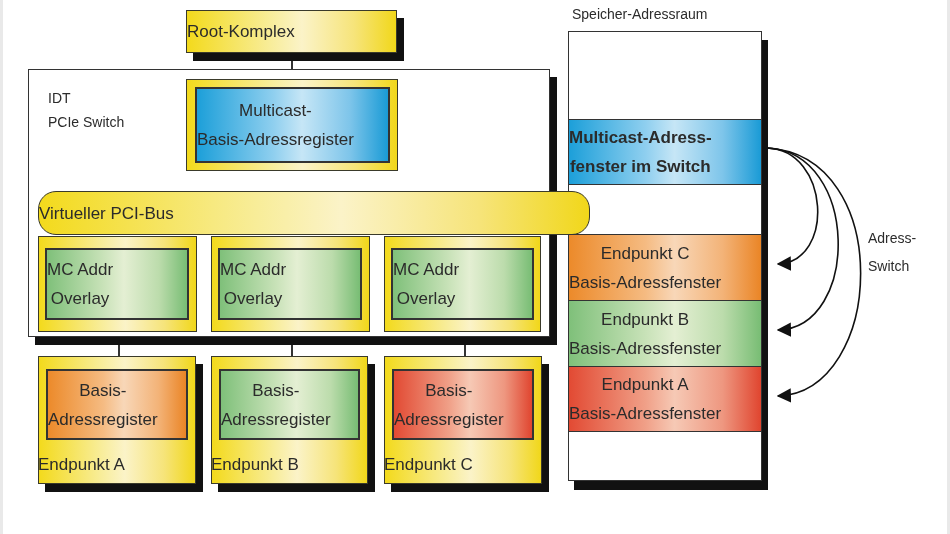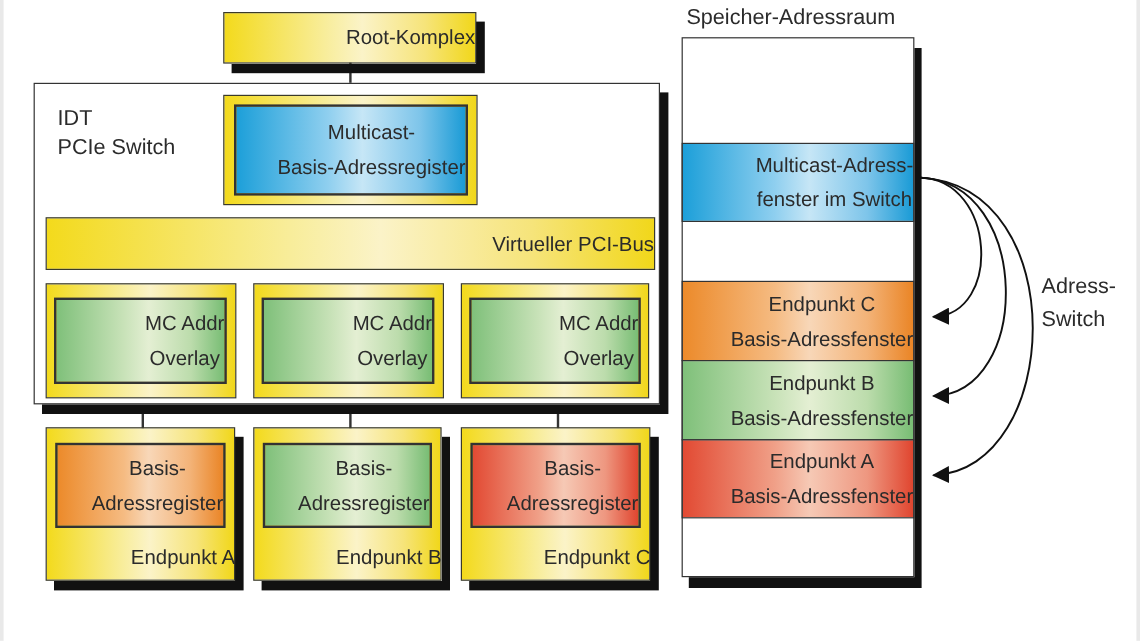"Speicher-Adressraum" .label { font-size: 18px -> 14px }
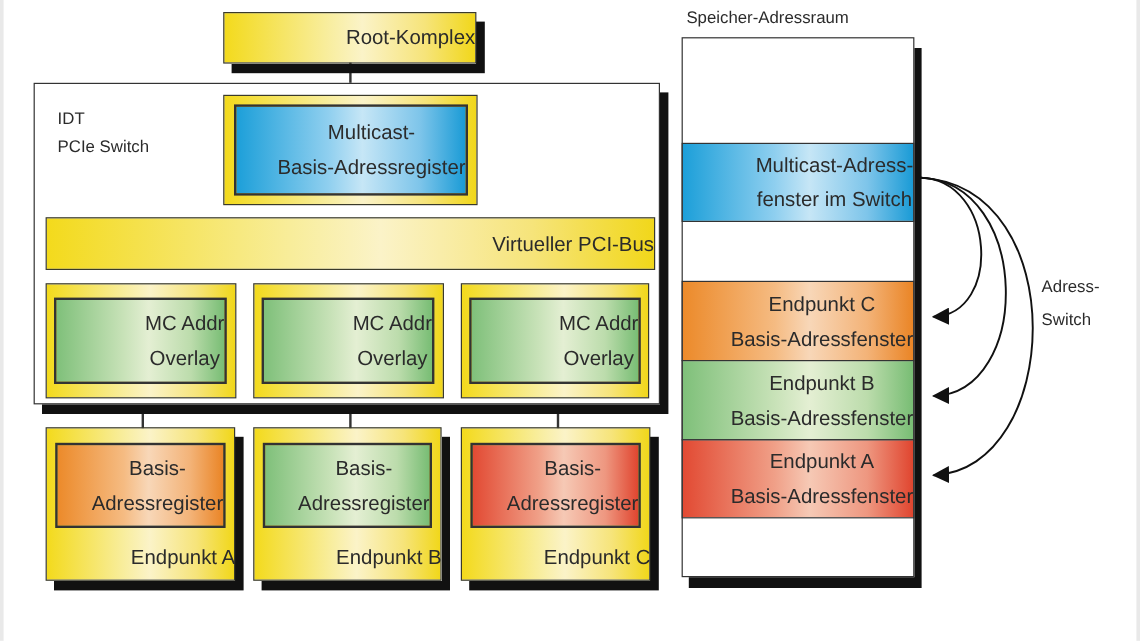"Root-Komplex" .center-text { justify-content: flex-end -> flex-start }
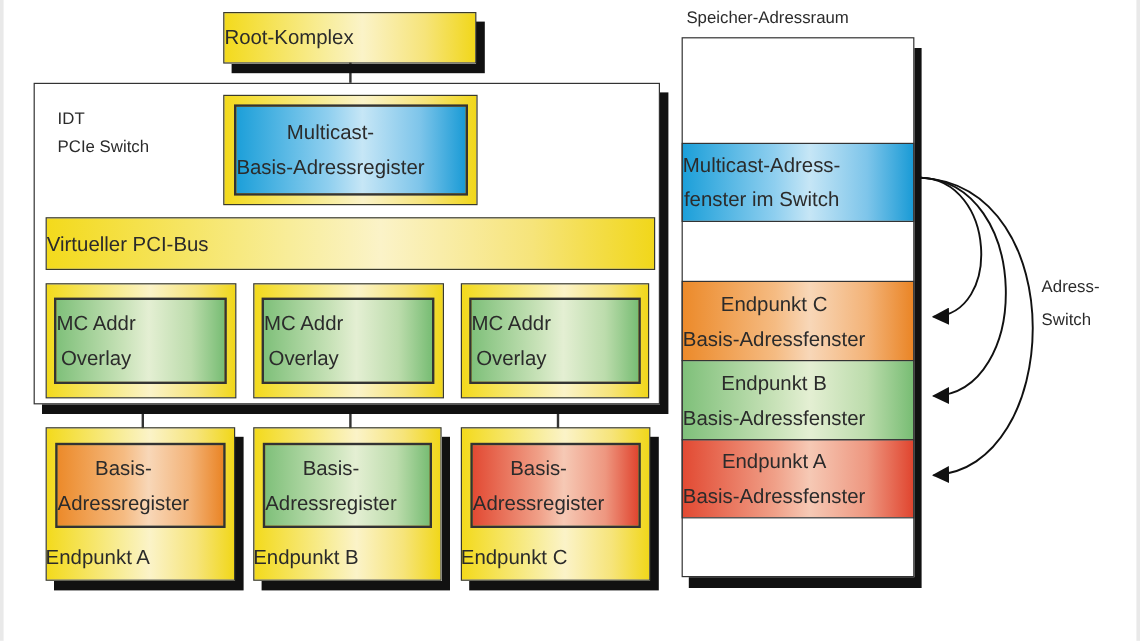"Multicast-Adress-" div.abs { font-weight: none -> bold }
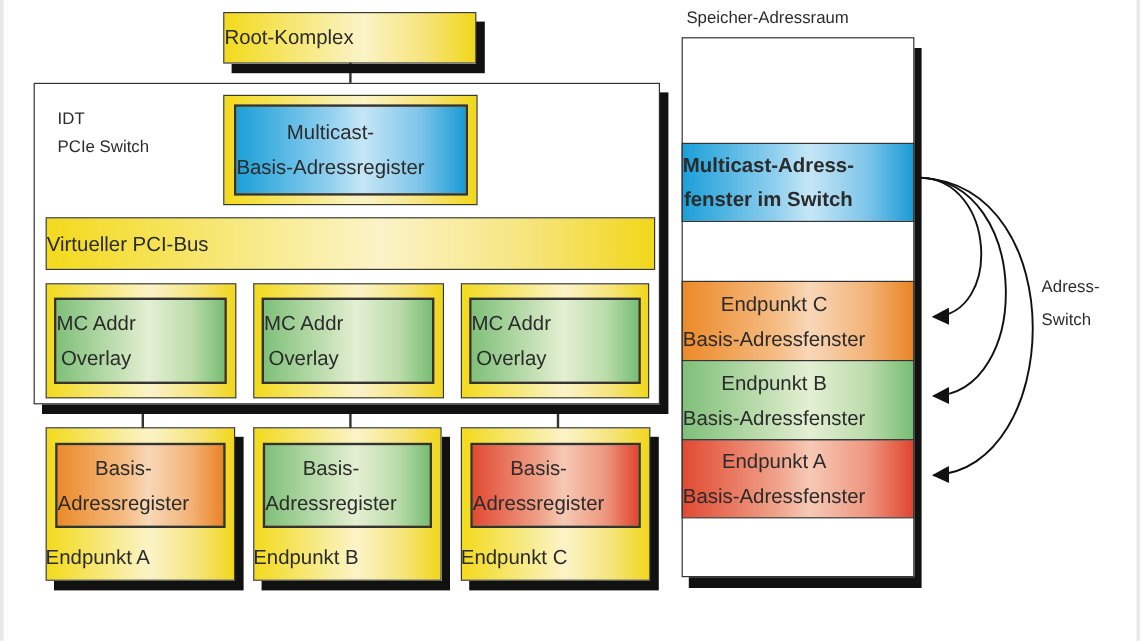"Virtueller PCI-Bus" div.abs { border-radius: none -> 18px; top: 181px -> 191px; width: 508px -> 552px }
